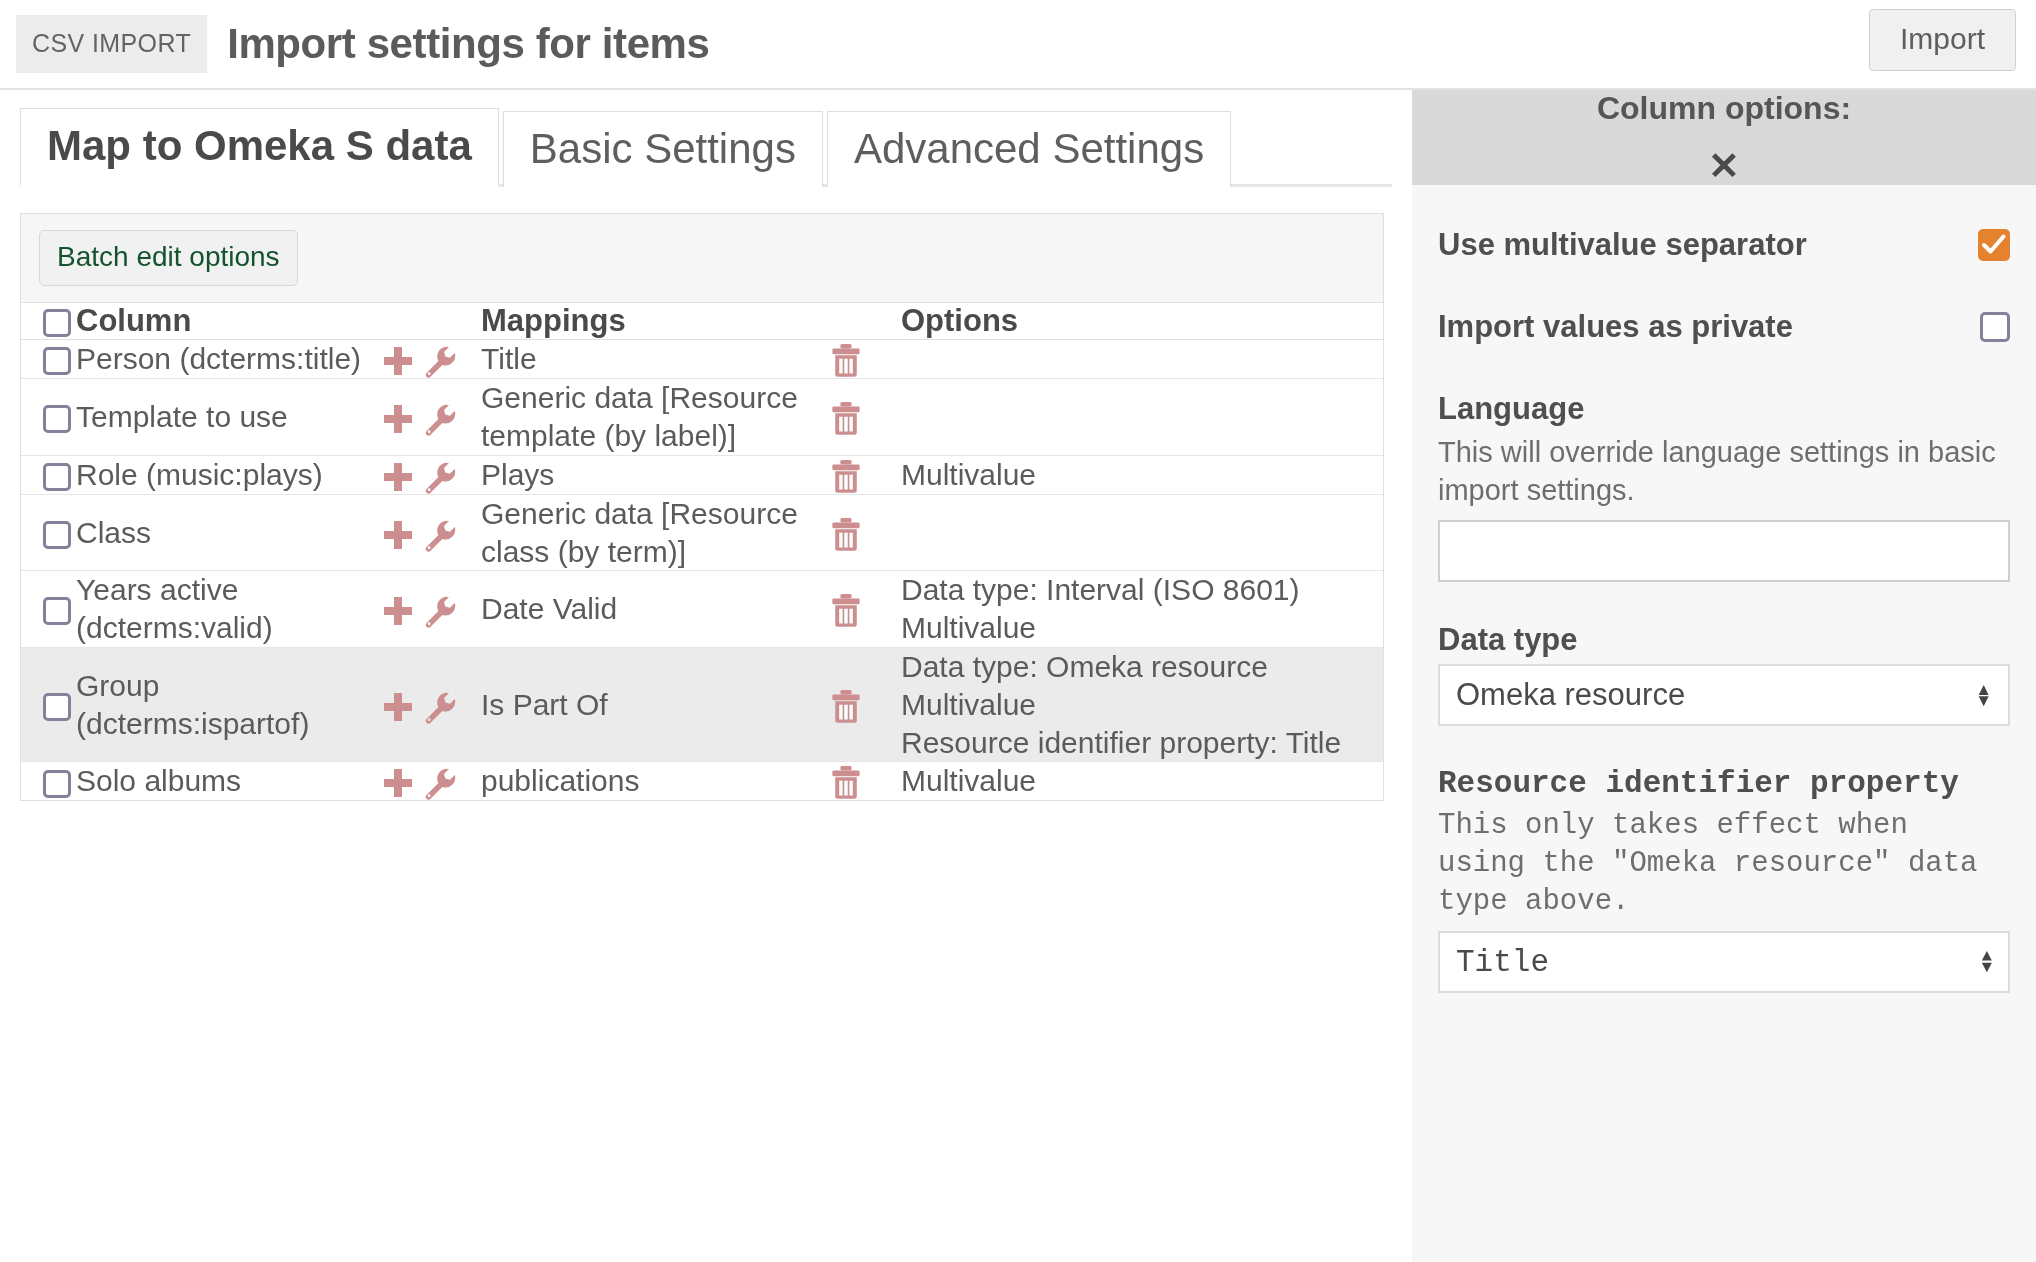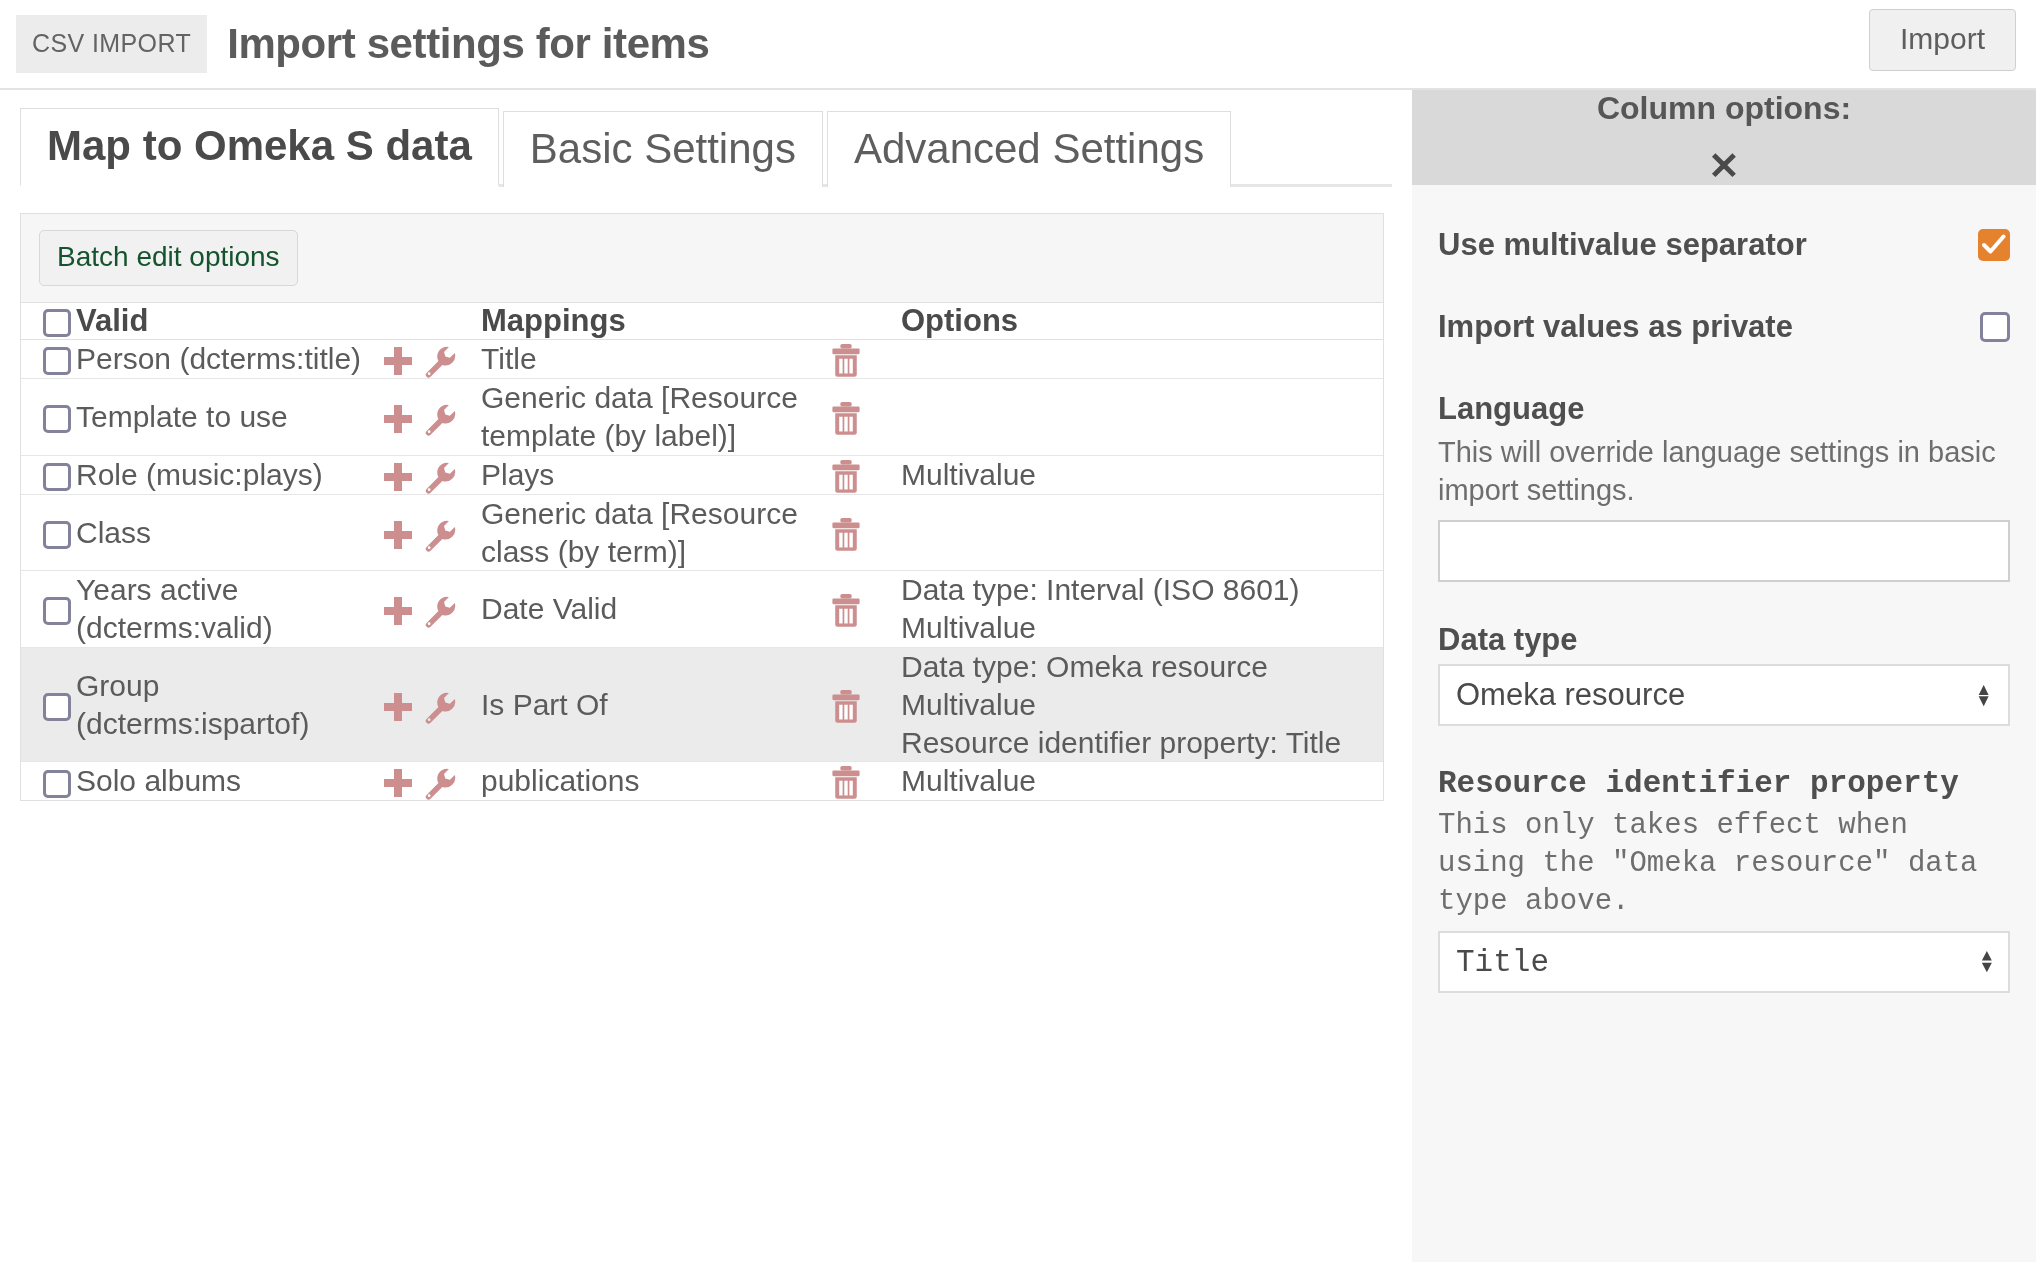"Valid" th { text: Valid -> Column }
